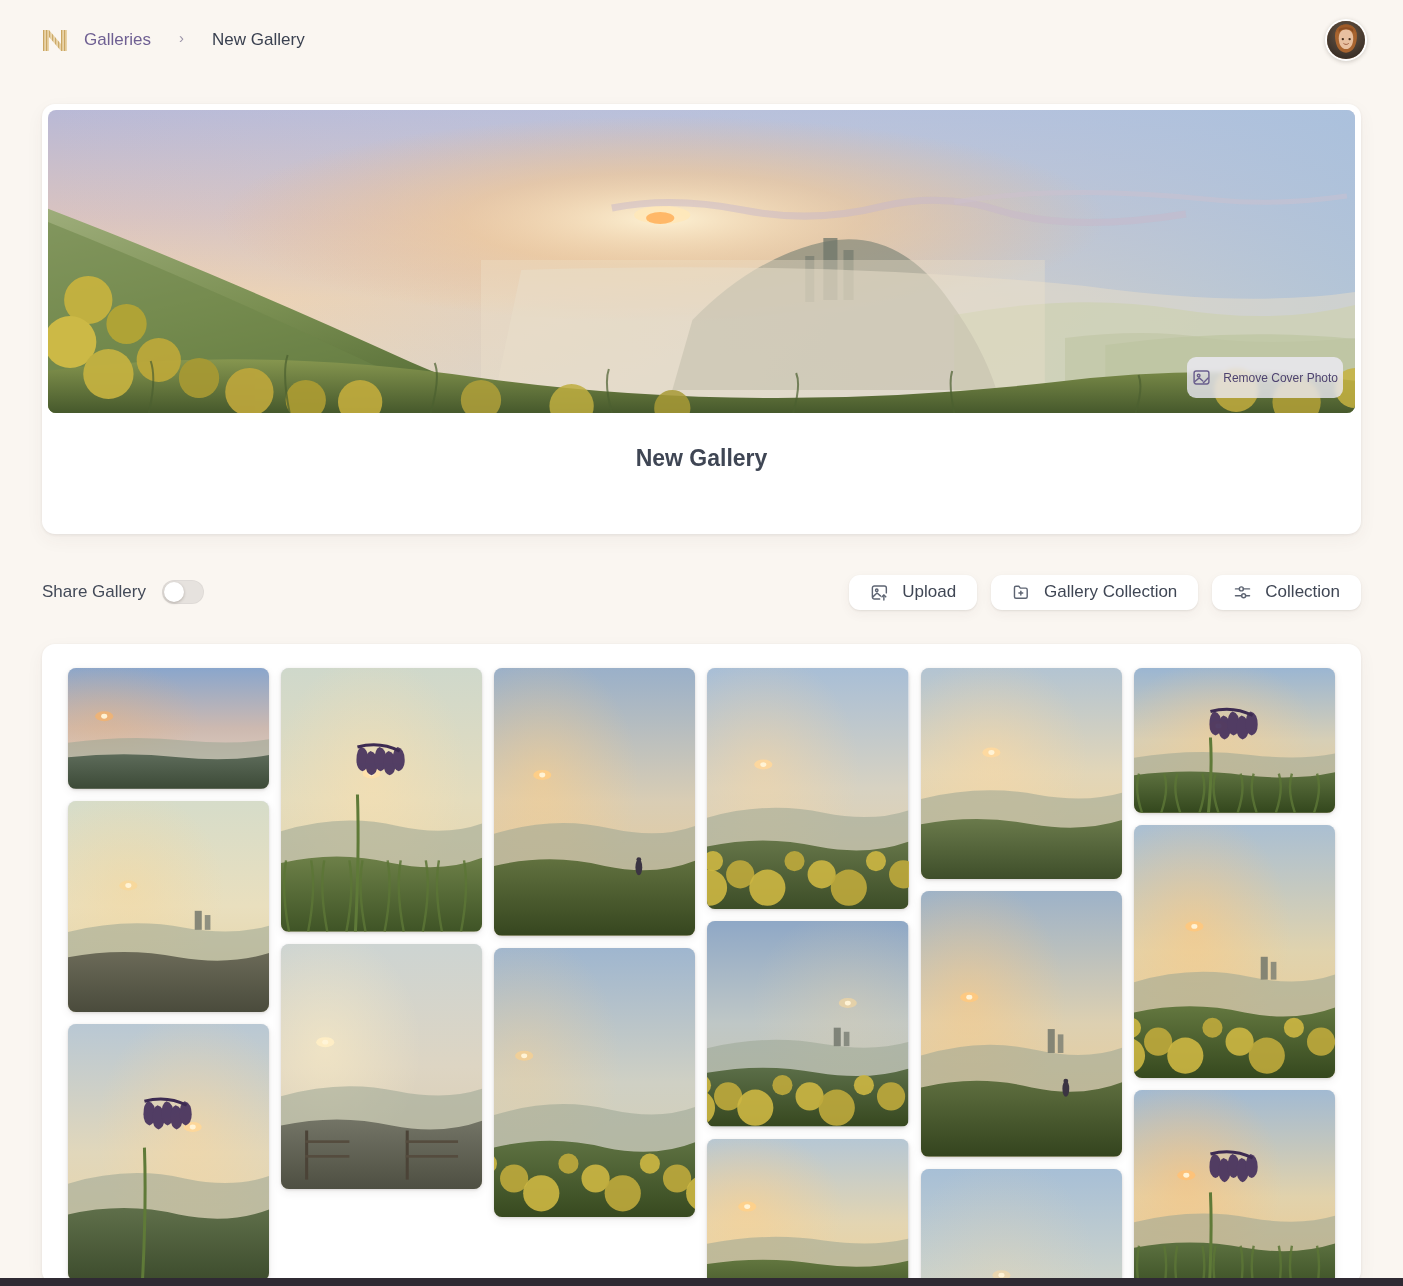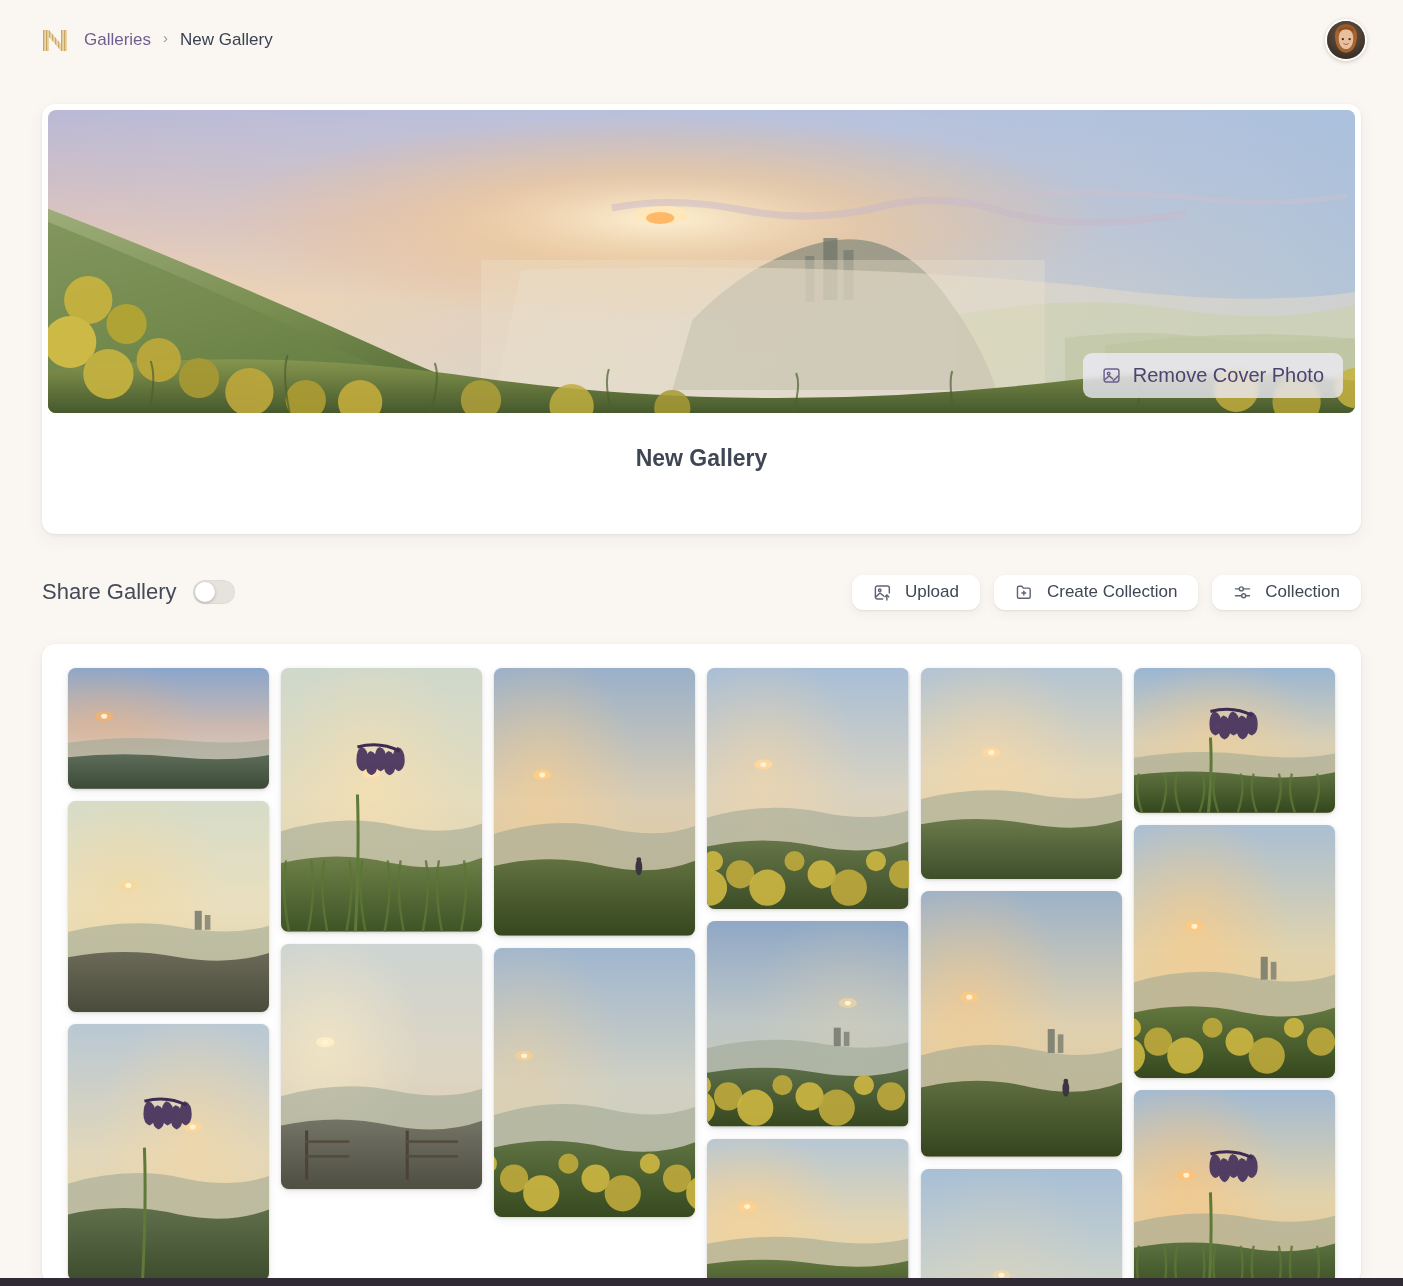"Galleries" .crumbs { gap: 12px -> 28px }
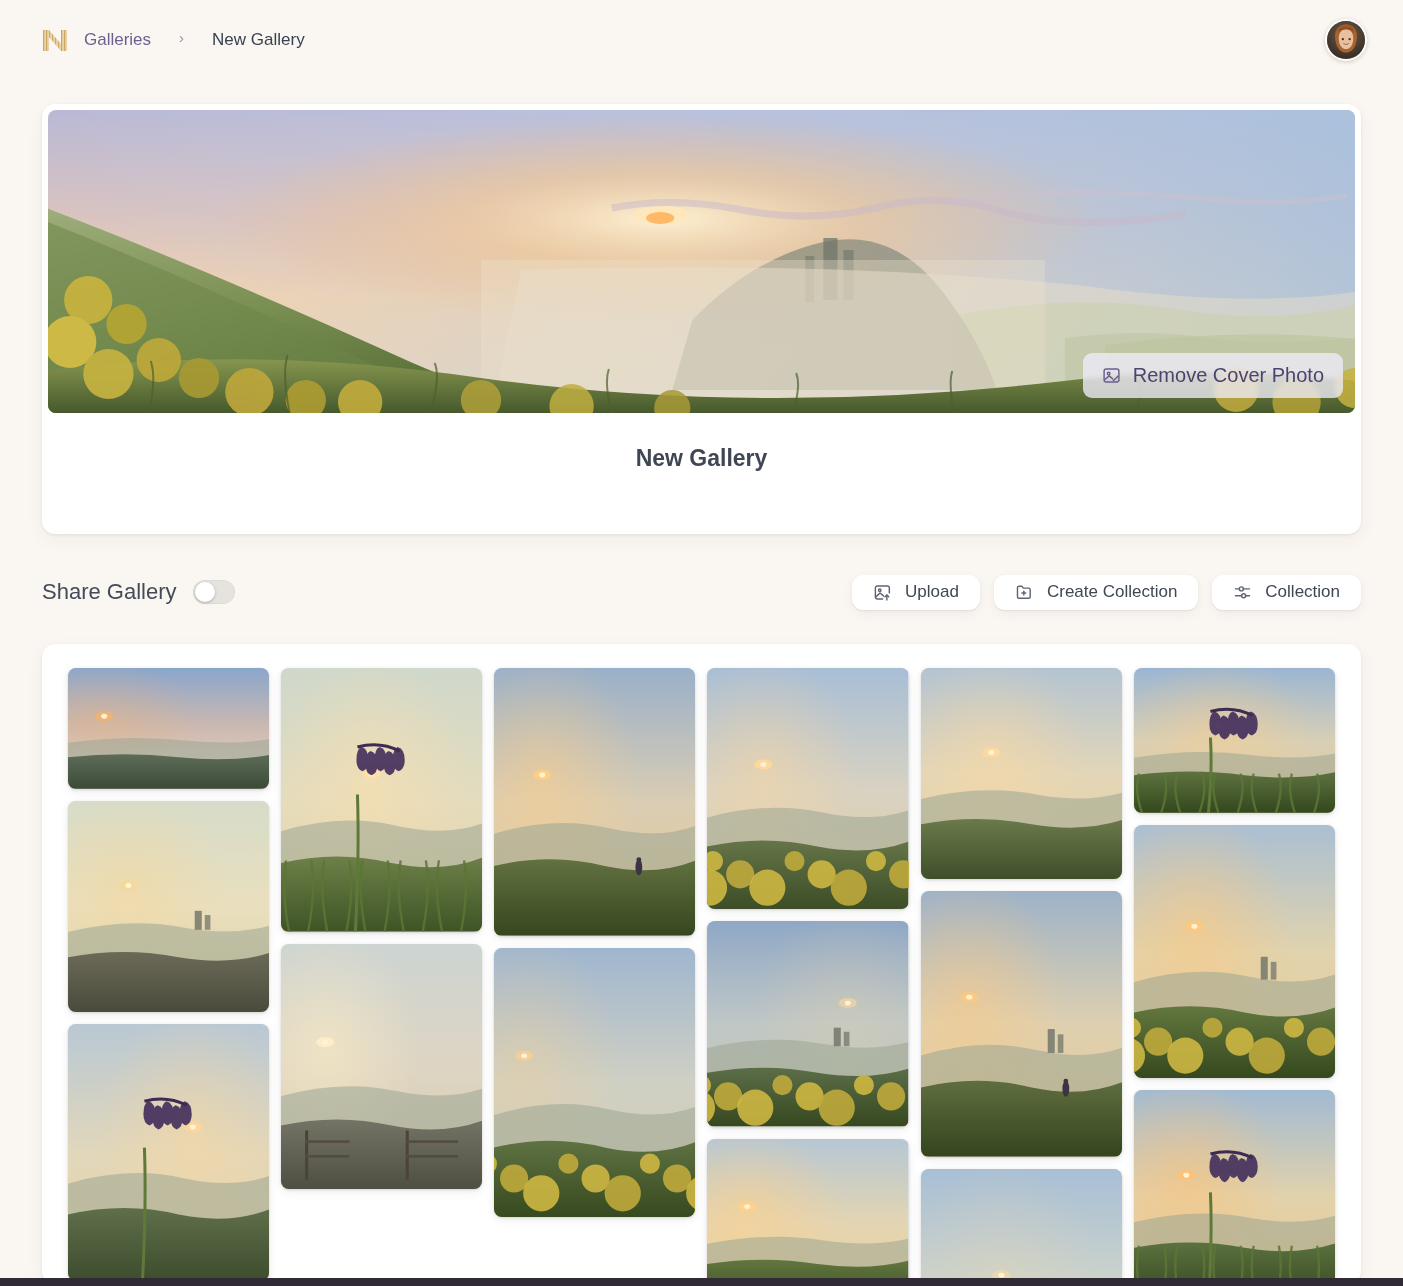"Remove Cover Photo" .remove-cover-btn { font-size: 20px -> 12px; padding: 11px 19px -> 11px 5px }
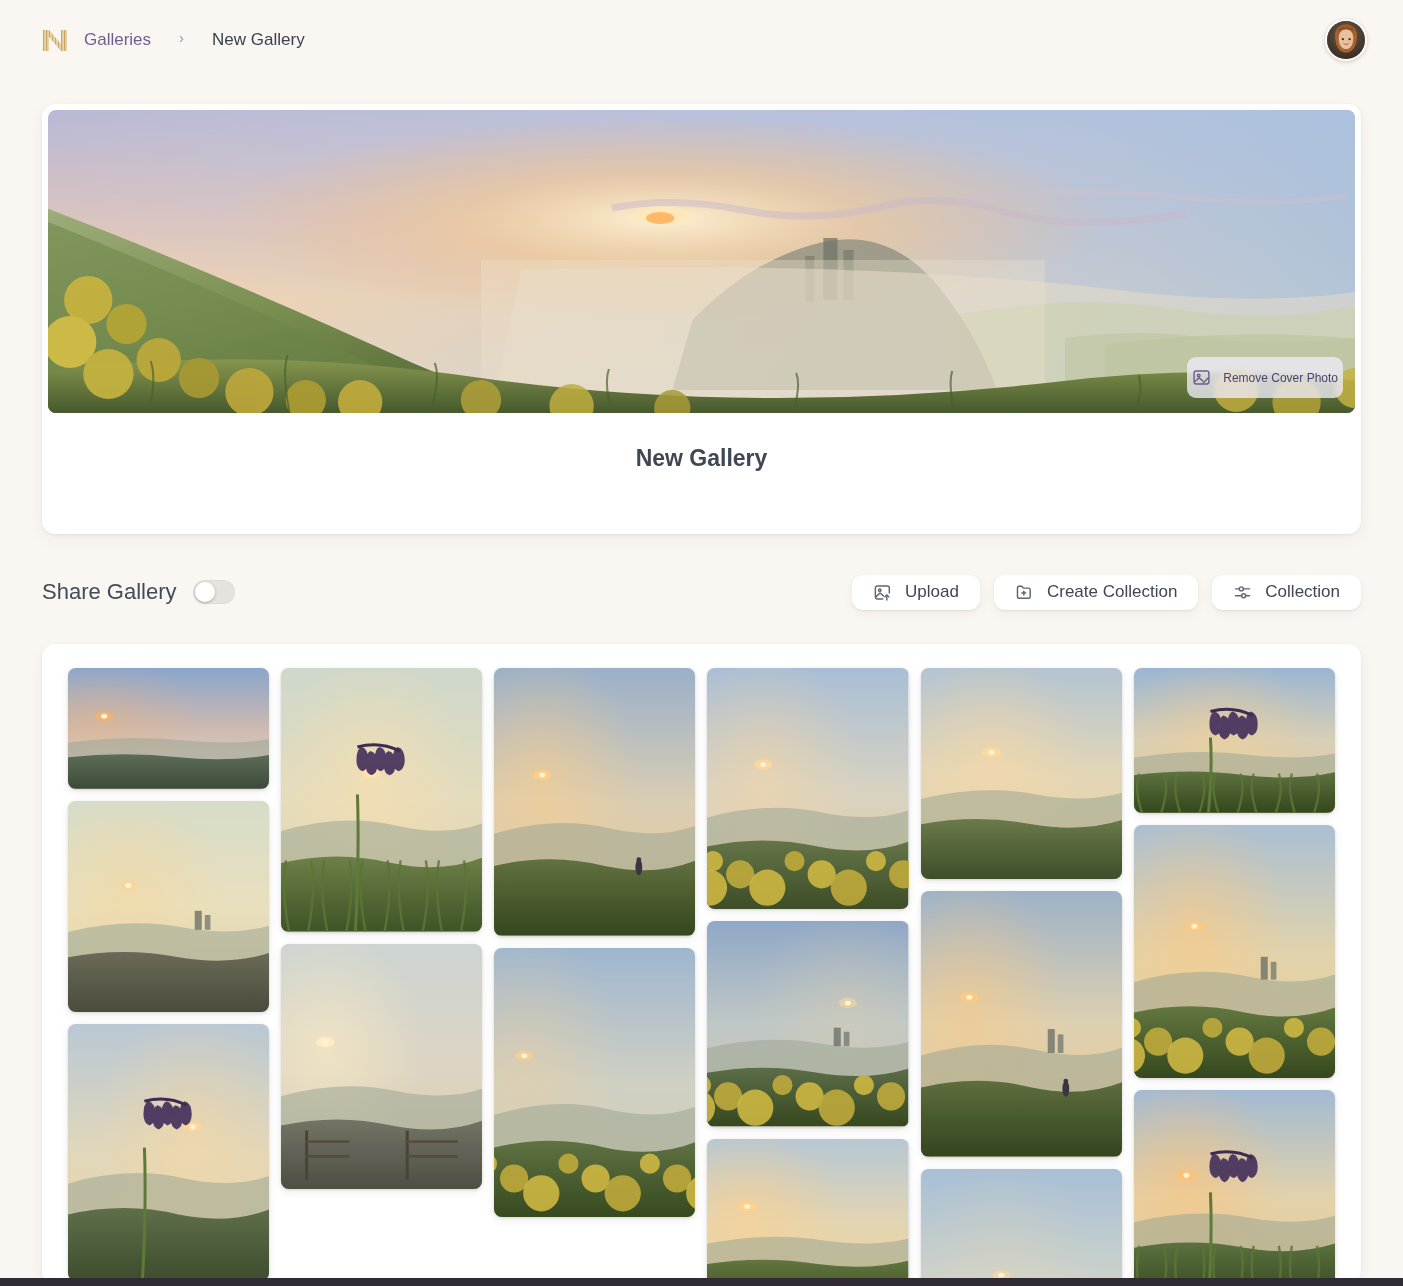"Share Gallery" .share-label { font-size: 22px -> 17px }
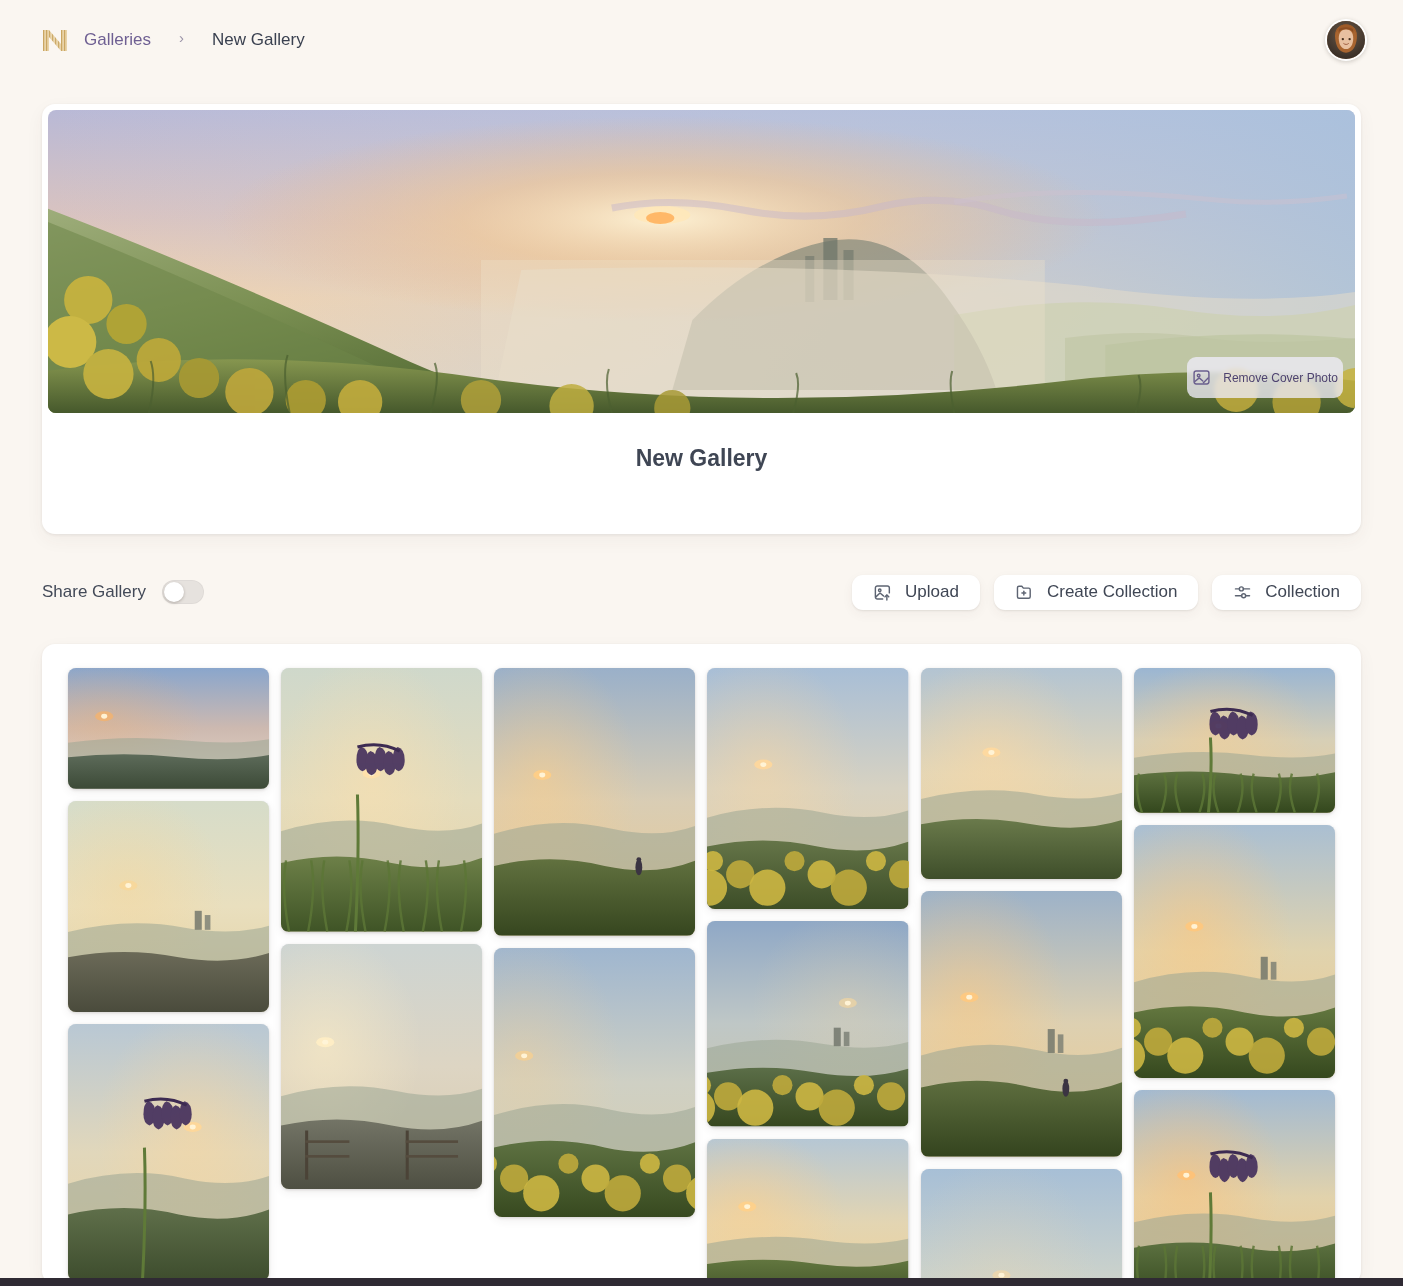"Create Collection" span { text: Create -> Gallery }
